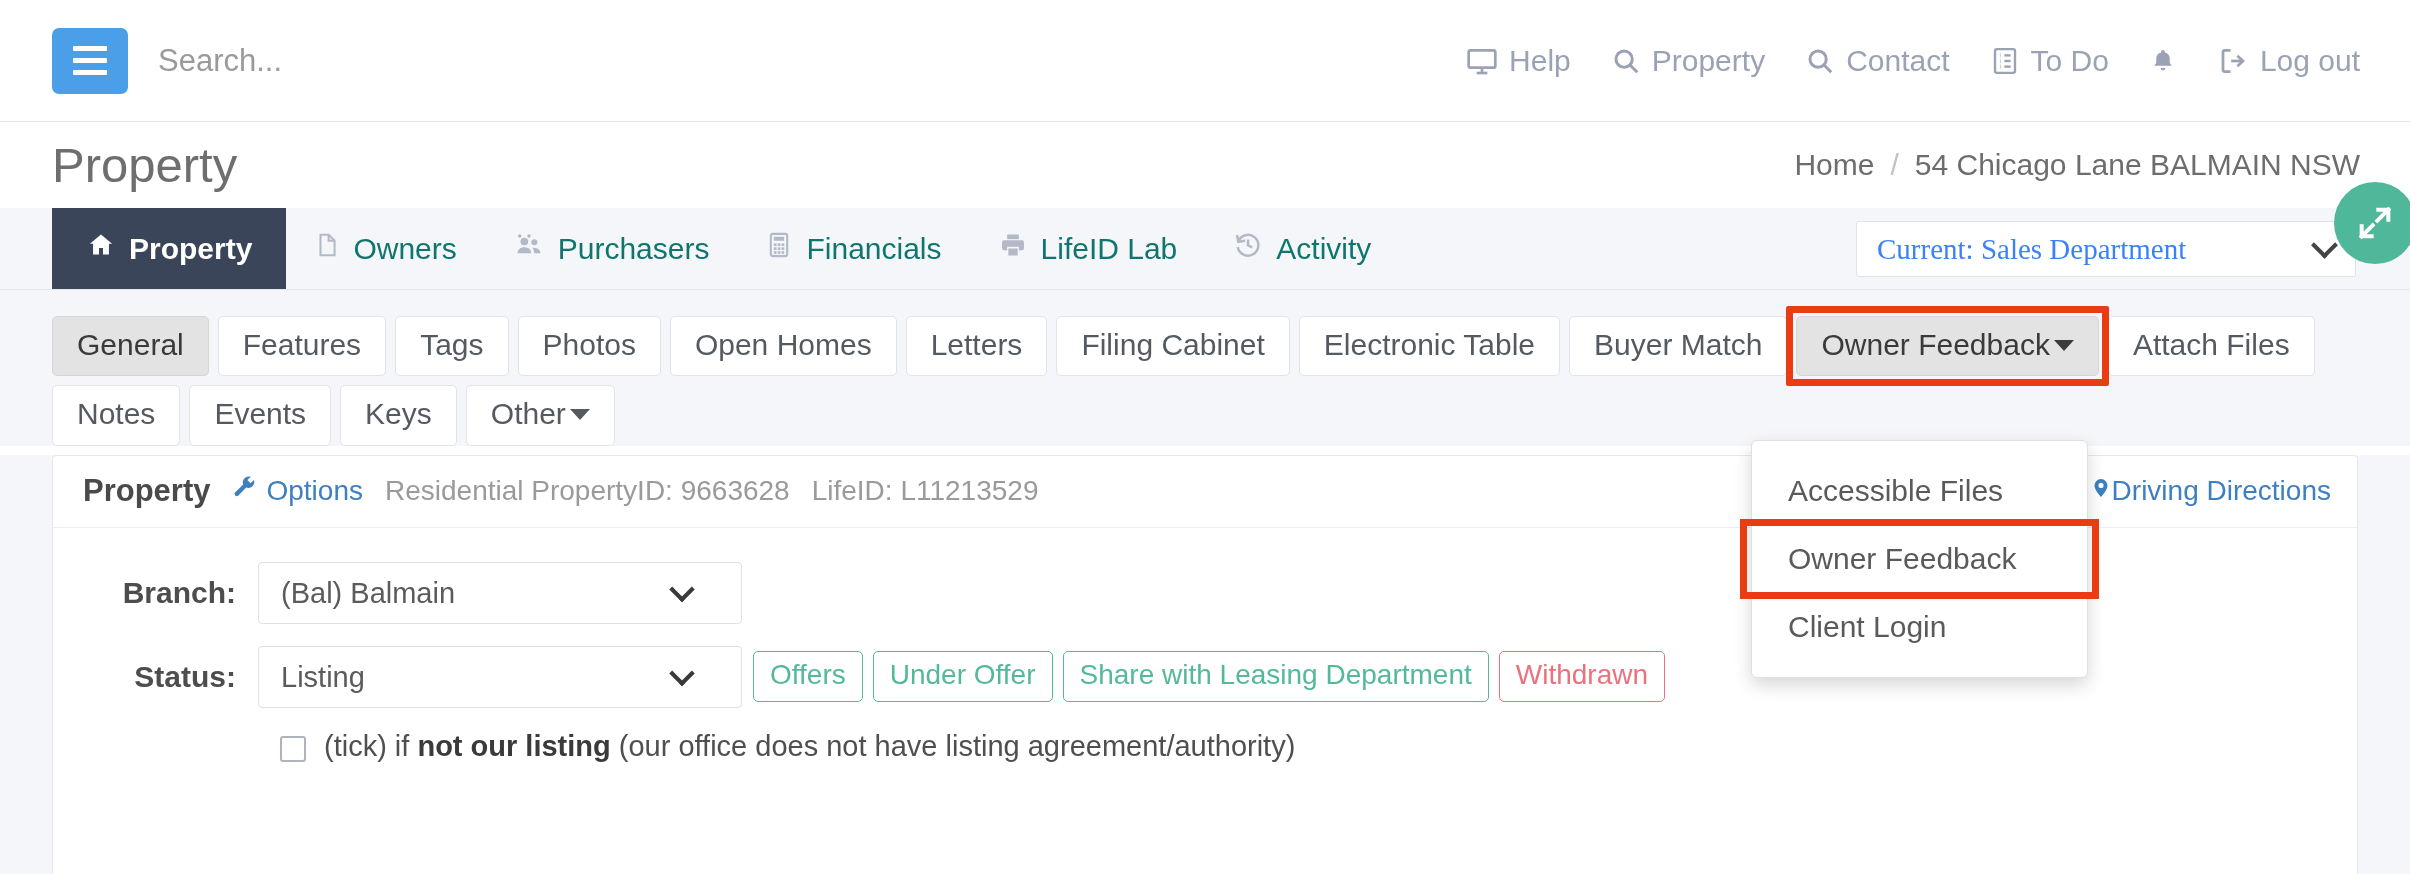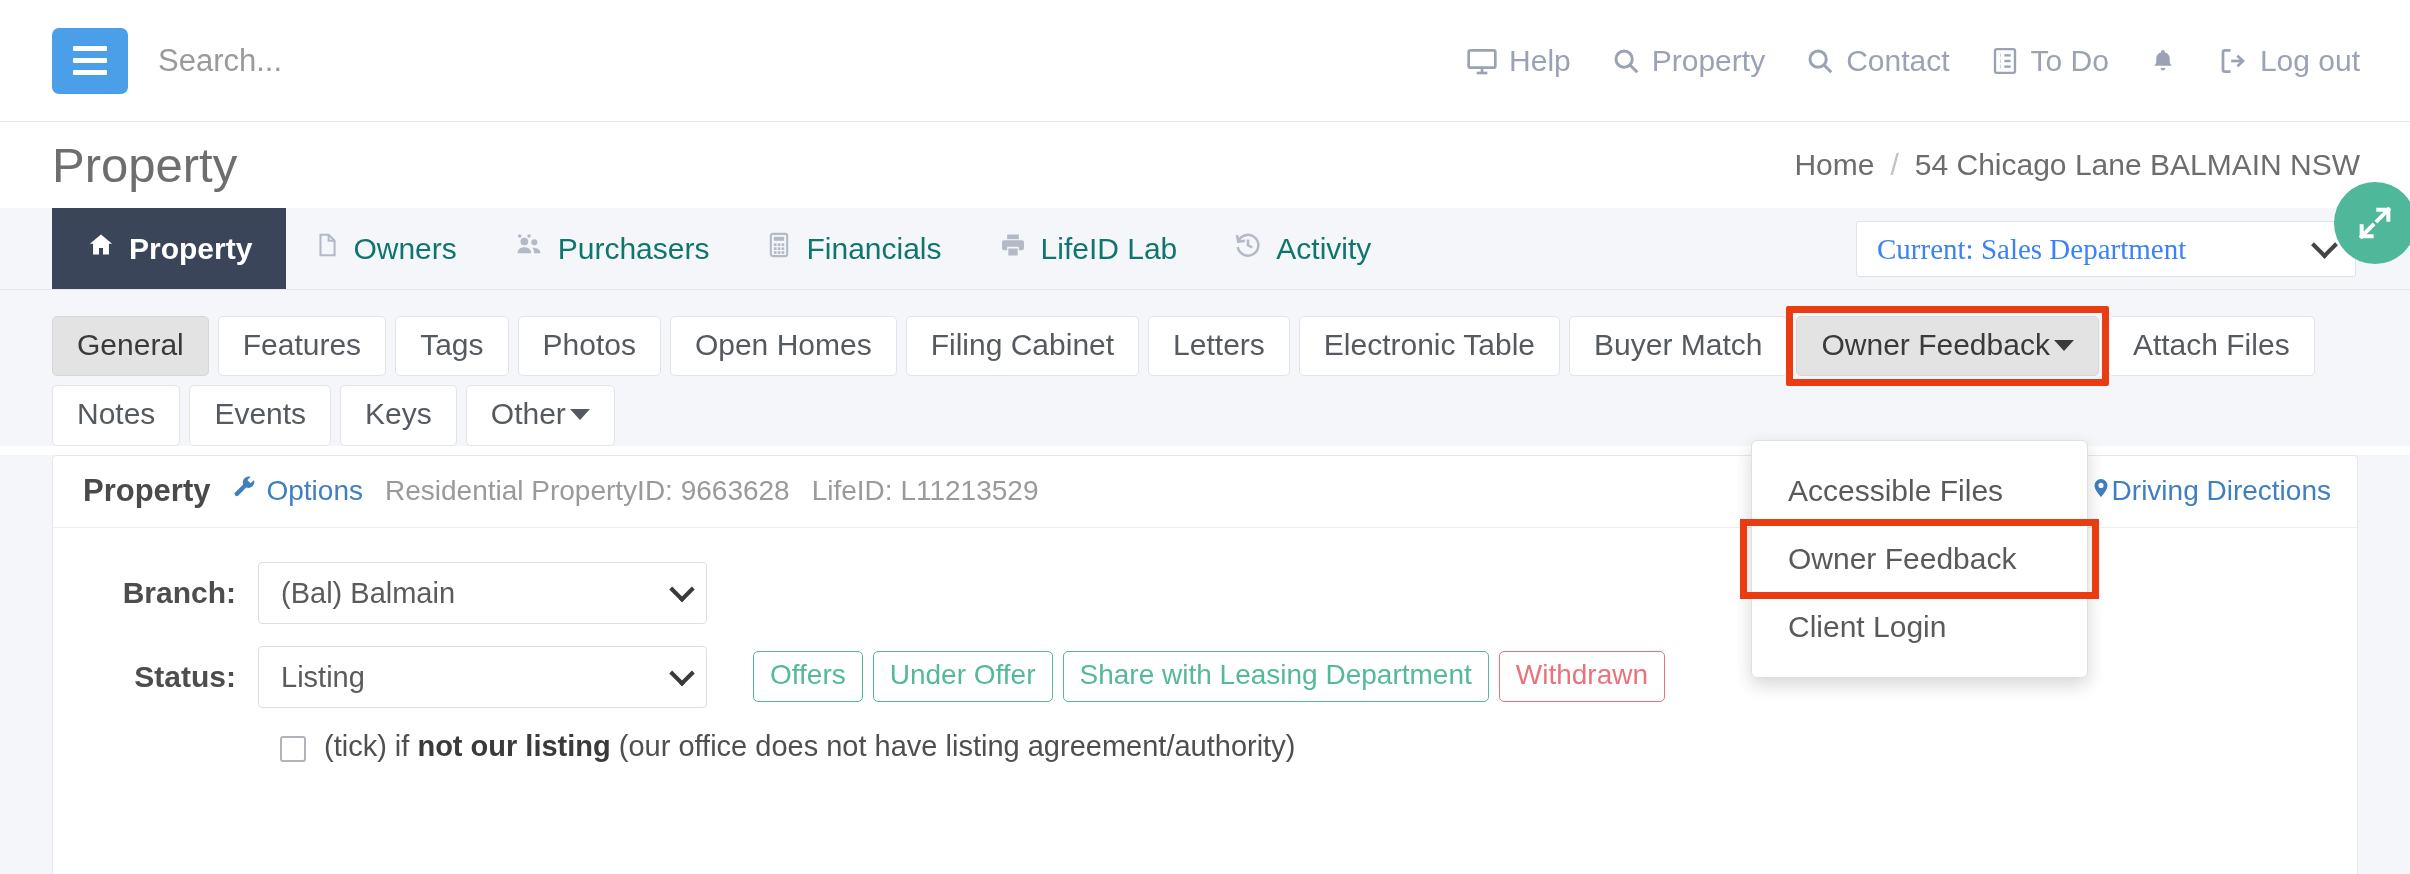"Filing Cabinet" div.subtab { order: before "Letters" -> after "Letters" }
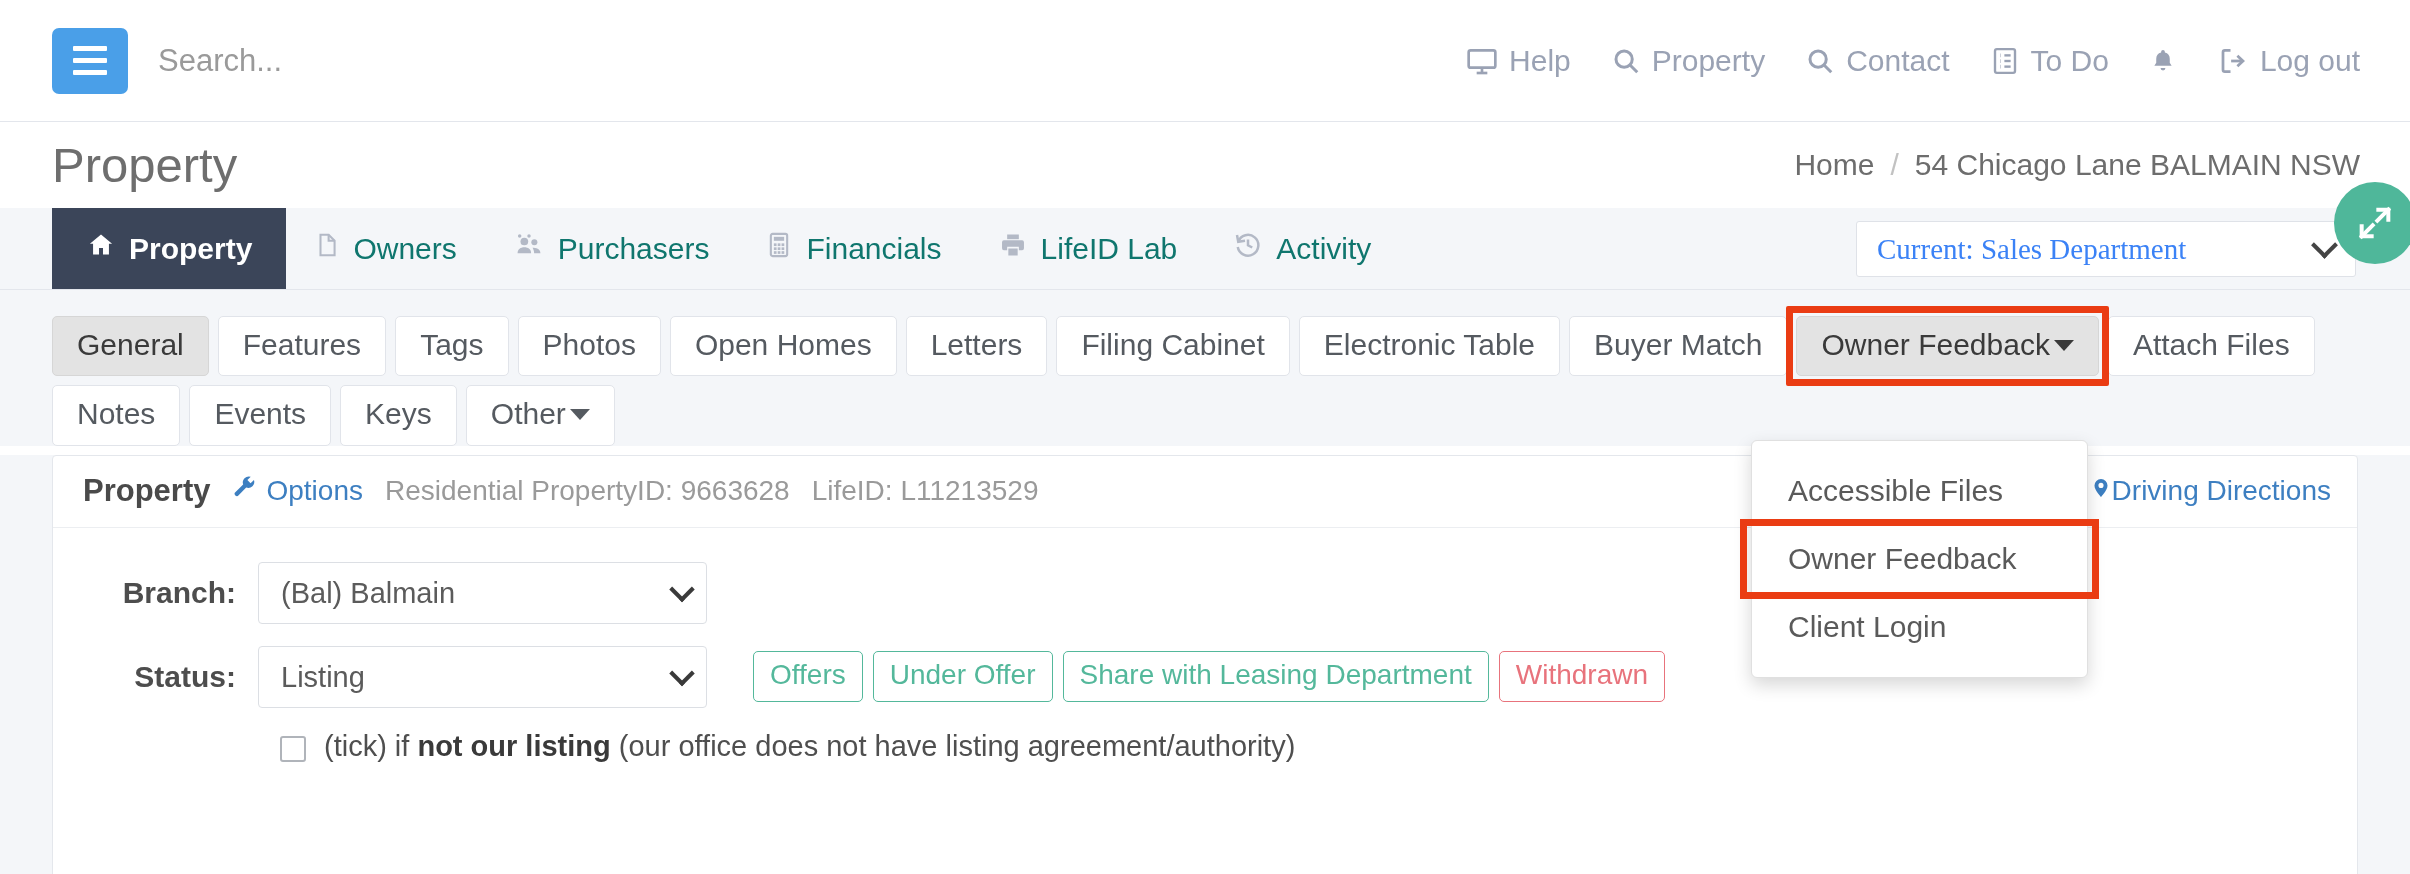"(Bal) Balmain" .form-select { width: 449px -> 484px }
